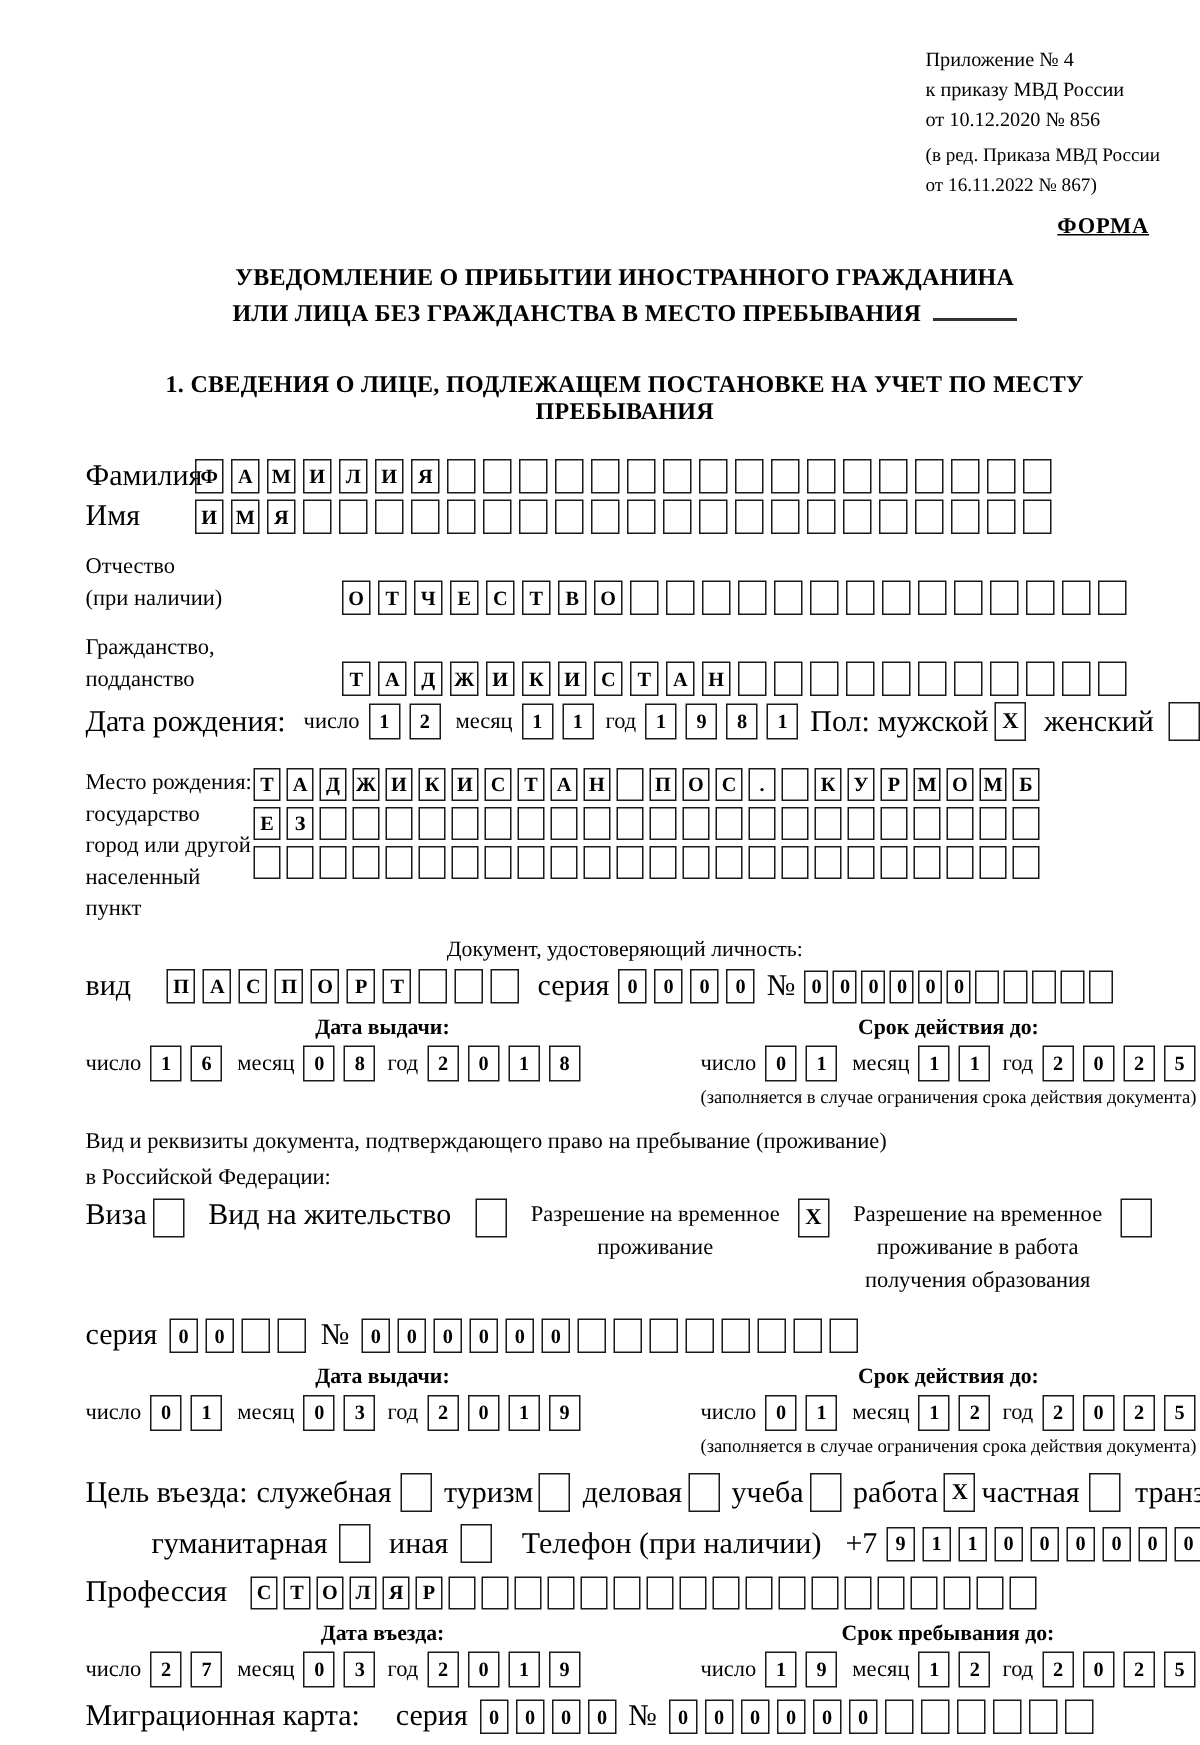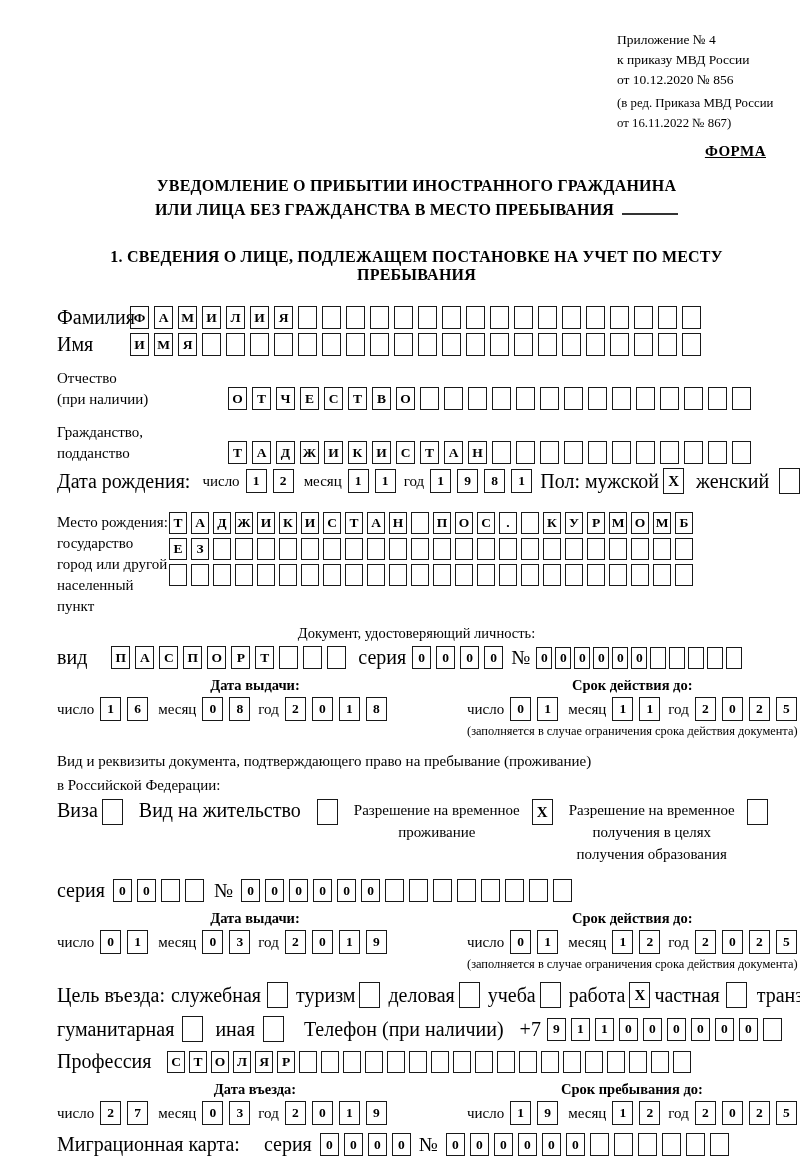"получения в целях" div { text: получения в целях -> проживание в работа }
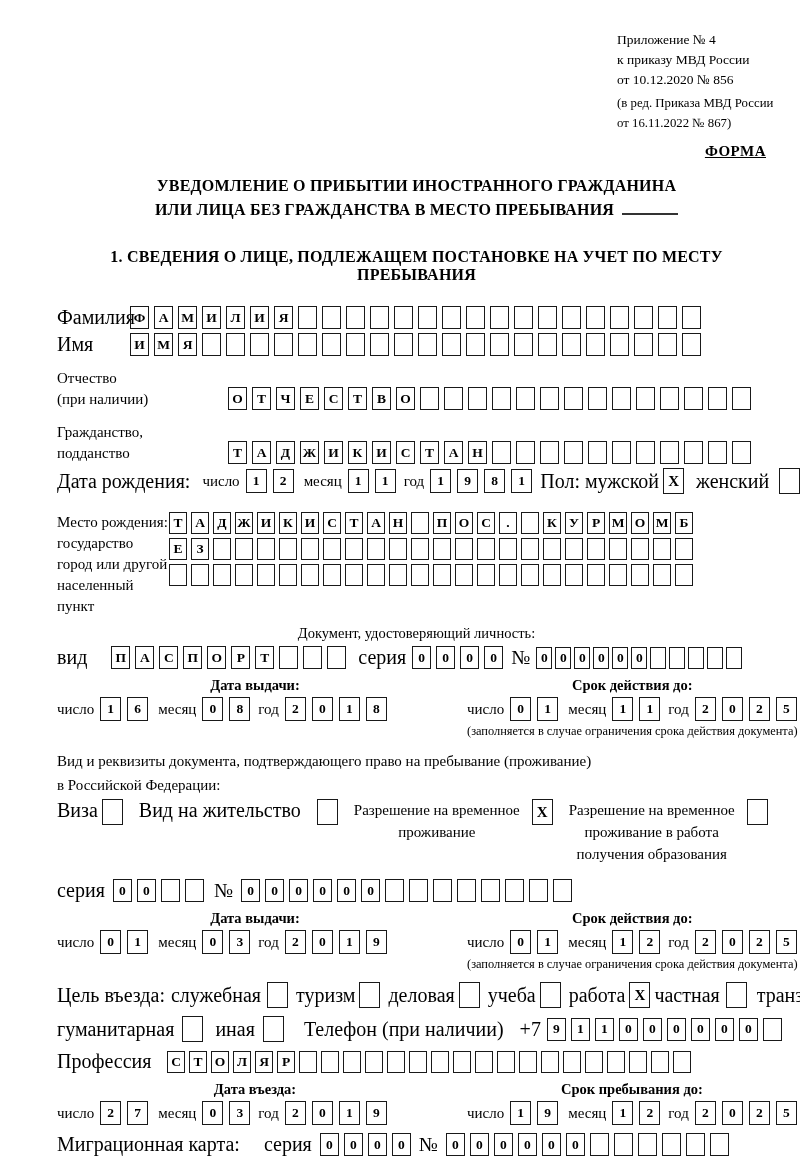"гуманитарная" .indent63 { margin-left: none -> 44px }
